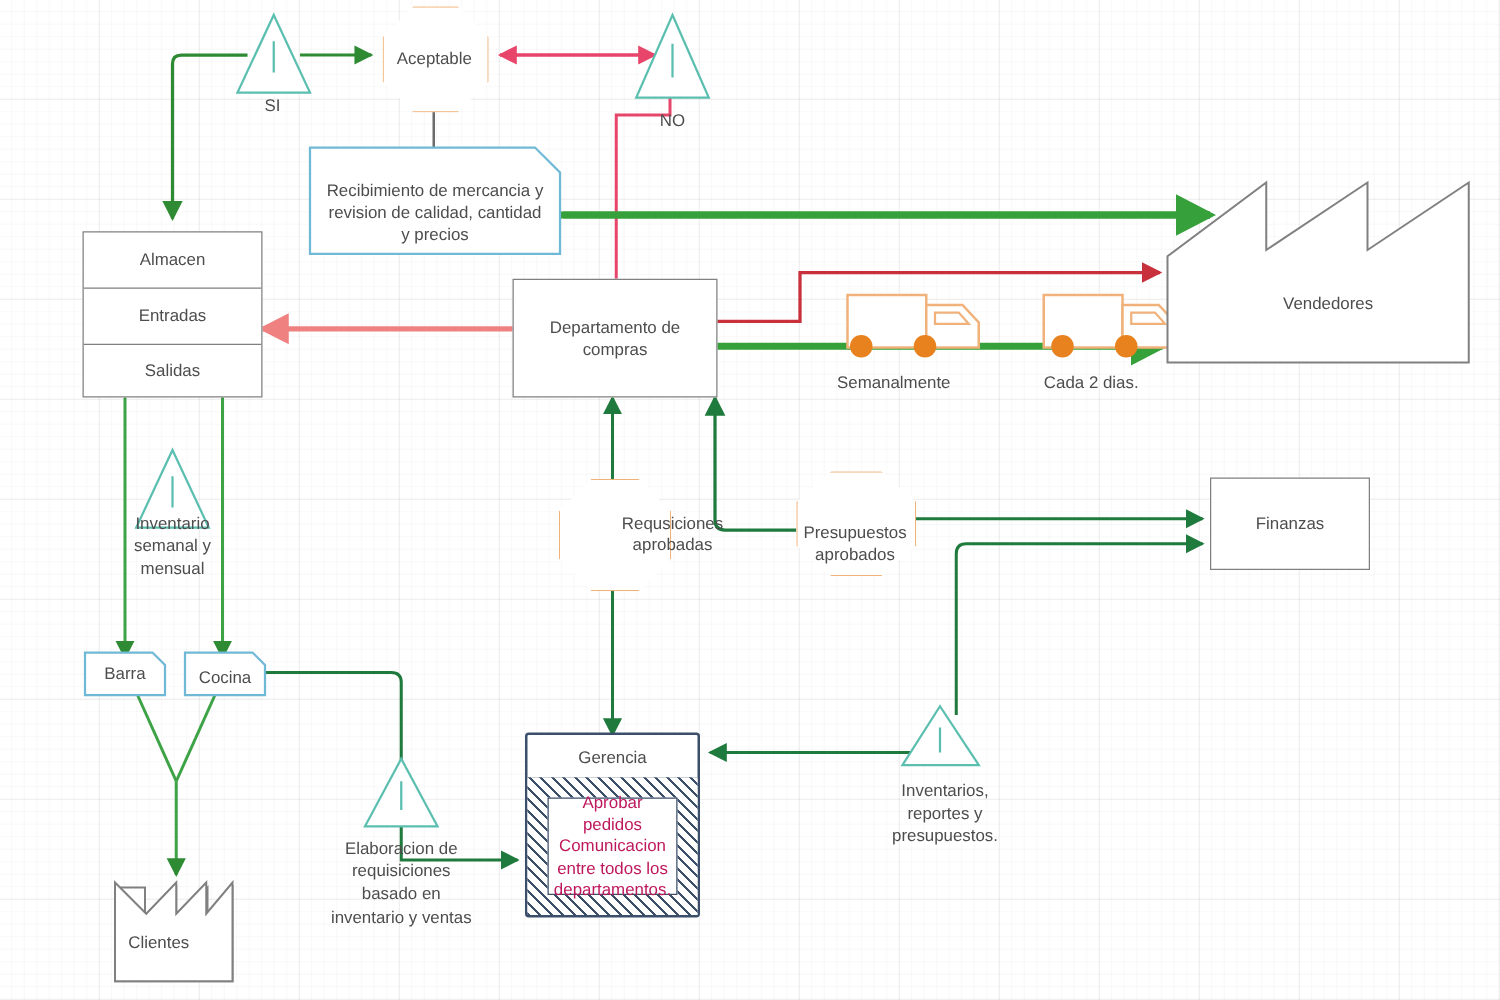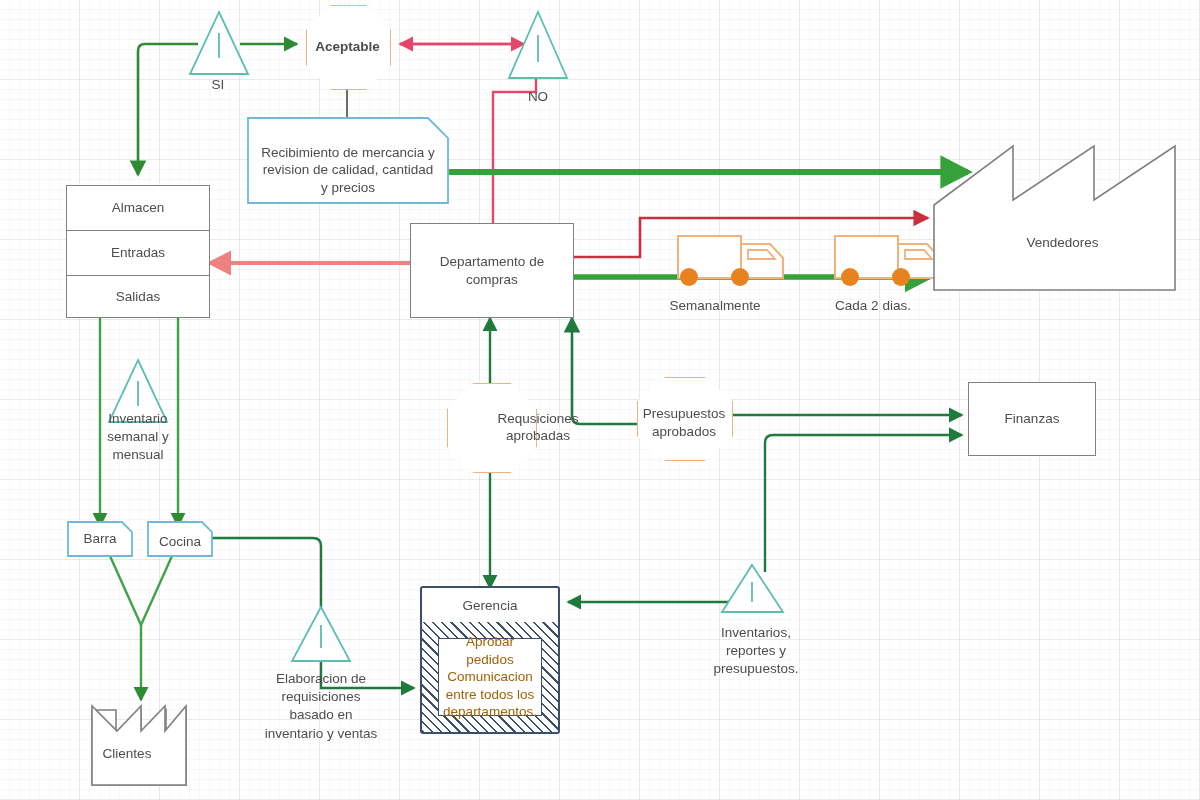"Aceptable" div.node { font-weight: bold -> none }
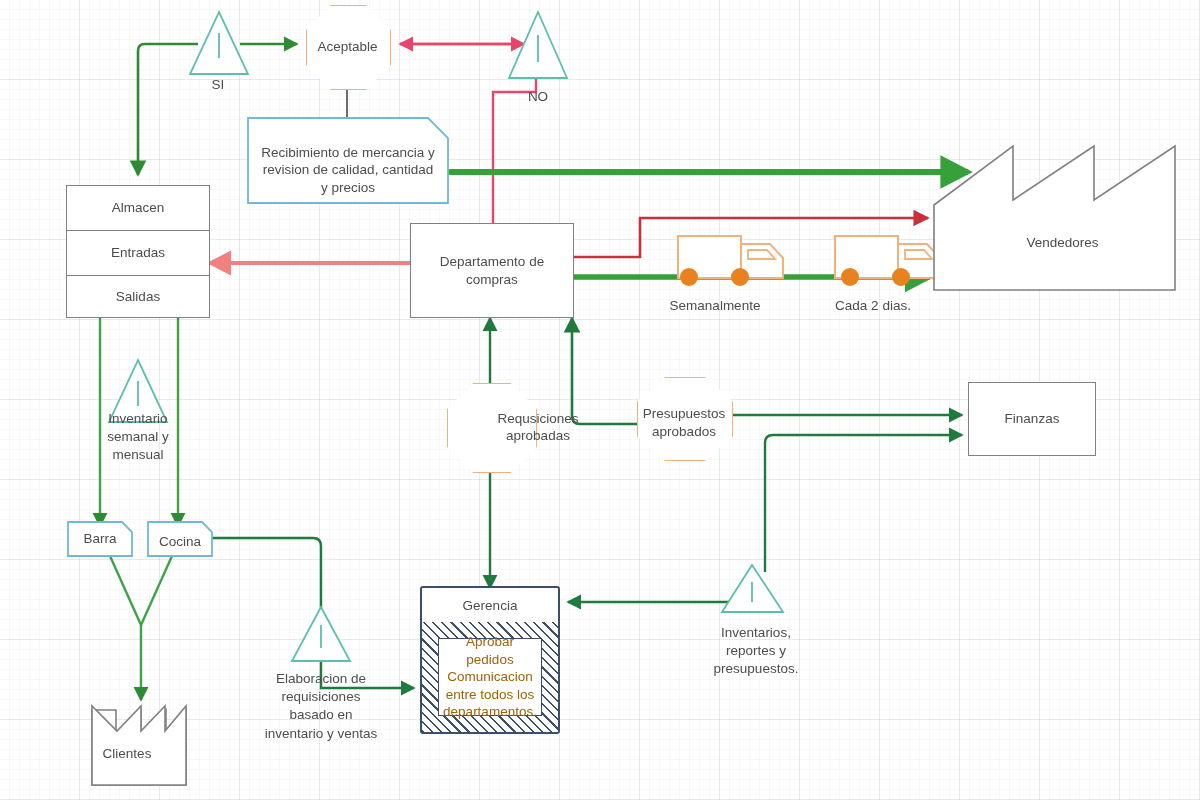"Presupuestos aprobados" div.node { top: 0 -> 12px }
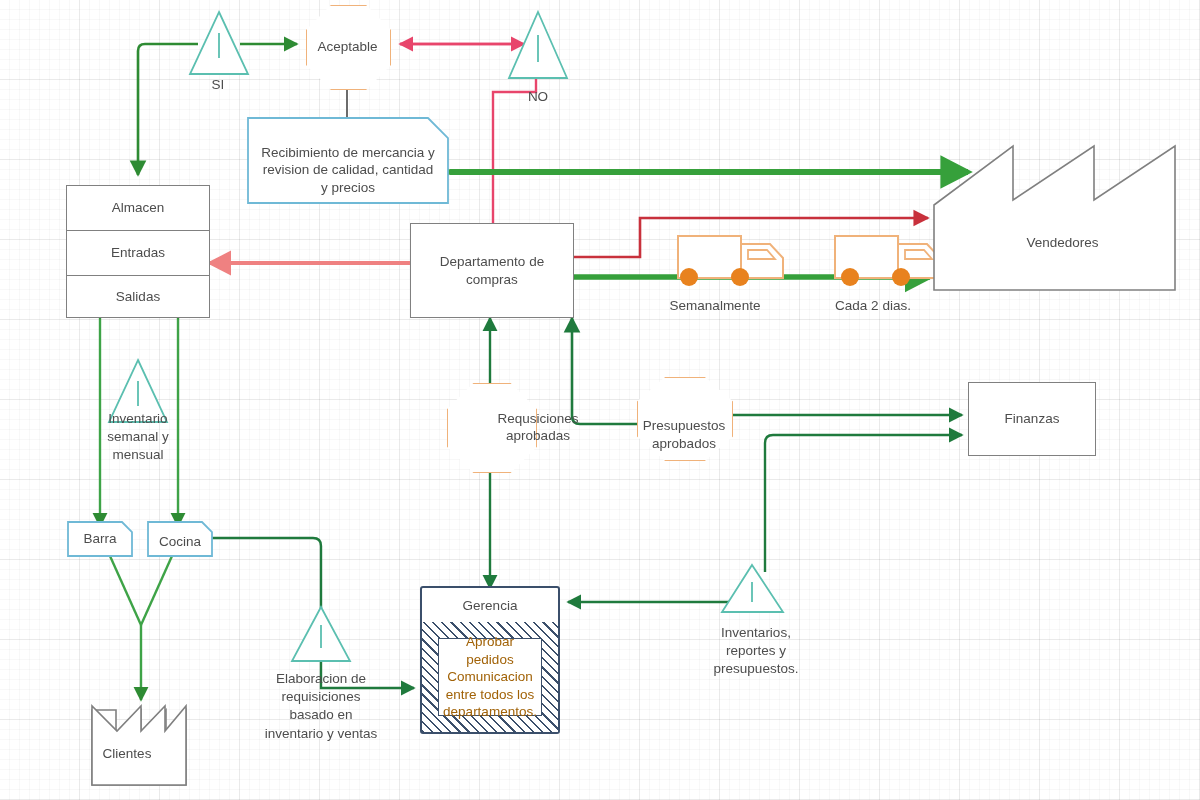"Aprobar pedidos Comunicacion entre todos" .gerencia-inner { color: #a16207 -> #be185d }
